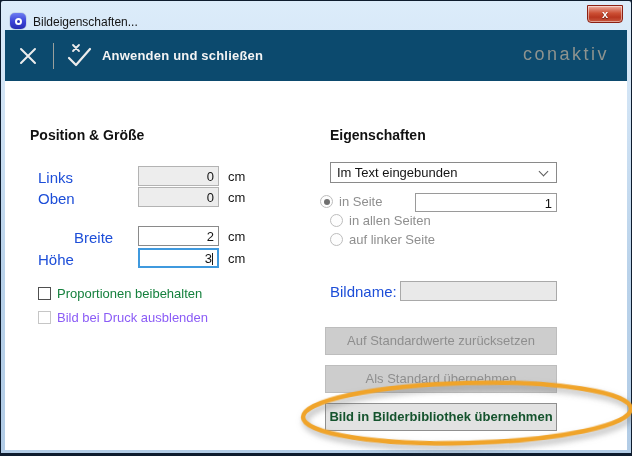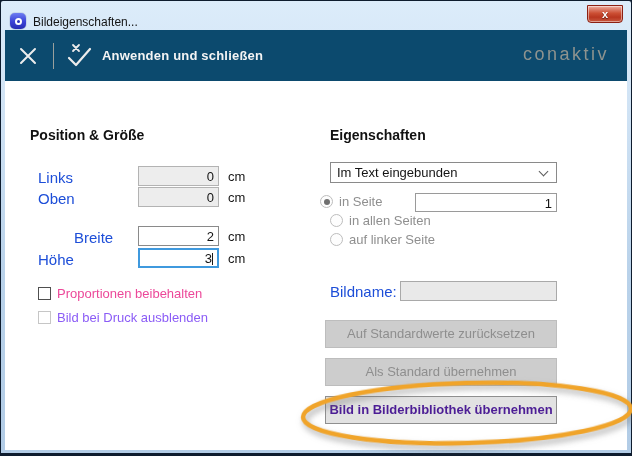"Proportionen beibehalten" .cb-label { color: #ec4899 -> #15803d }
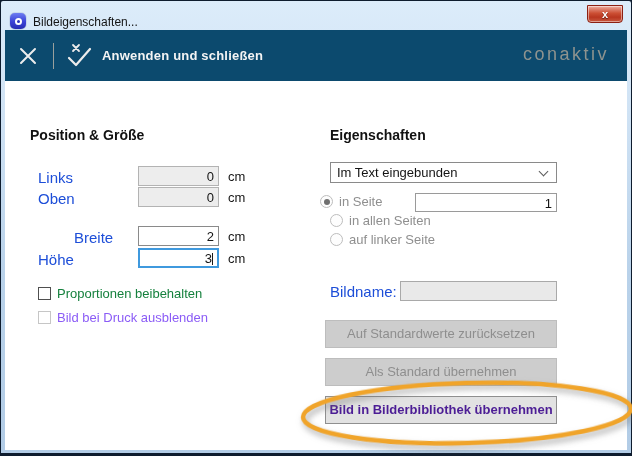"Auf Standardwerte zurücksetzen" .btn { margin-top: none -> 7px }
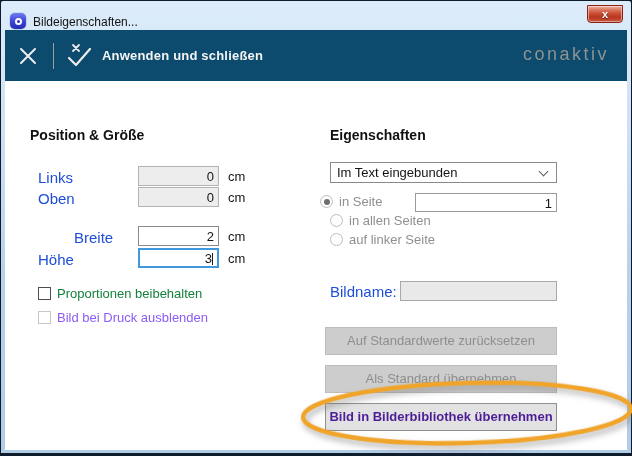"Bild in Bilderbibliothek übernehmen" .btn.enabled { color: #4c1d95 -> #14532d }
